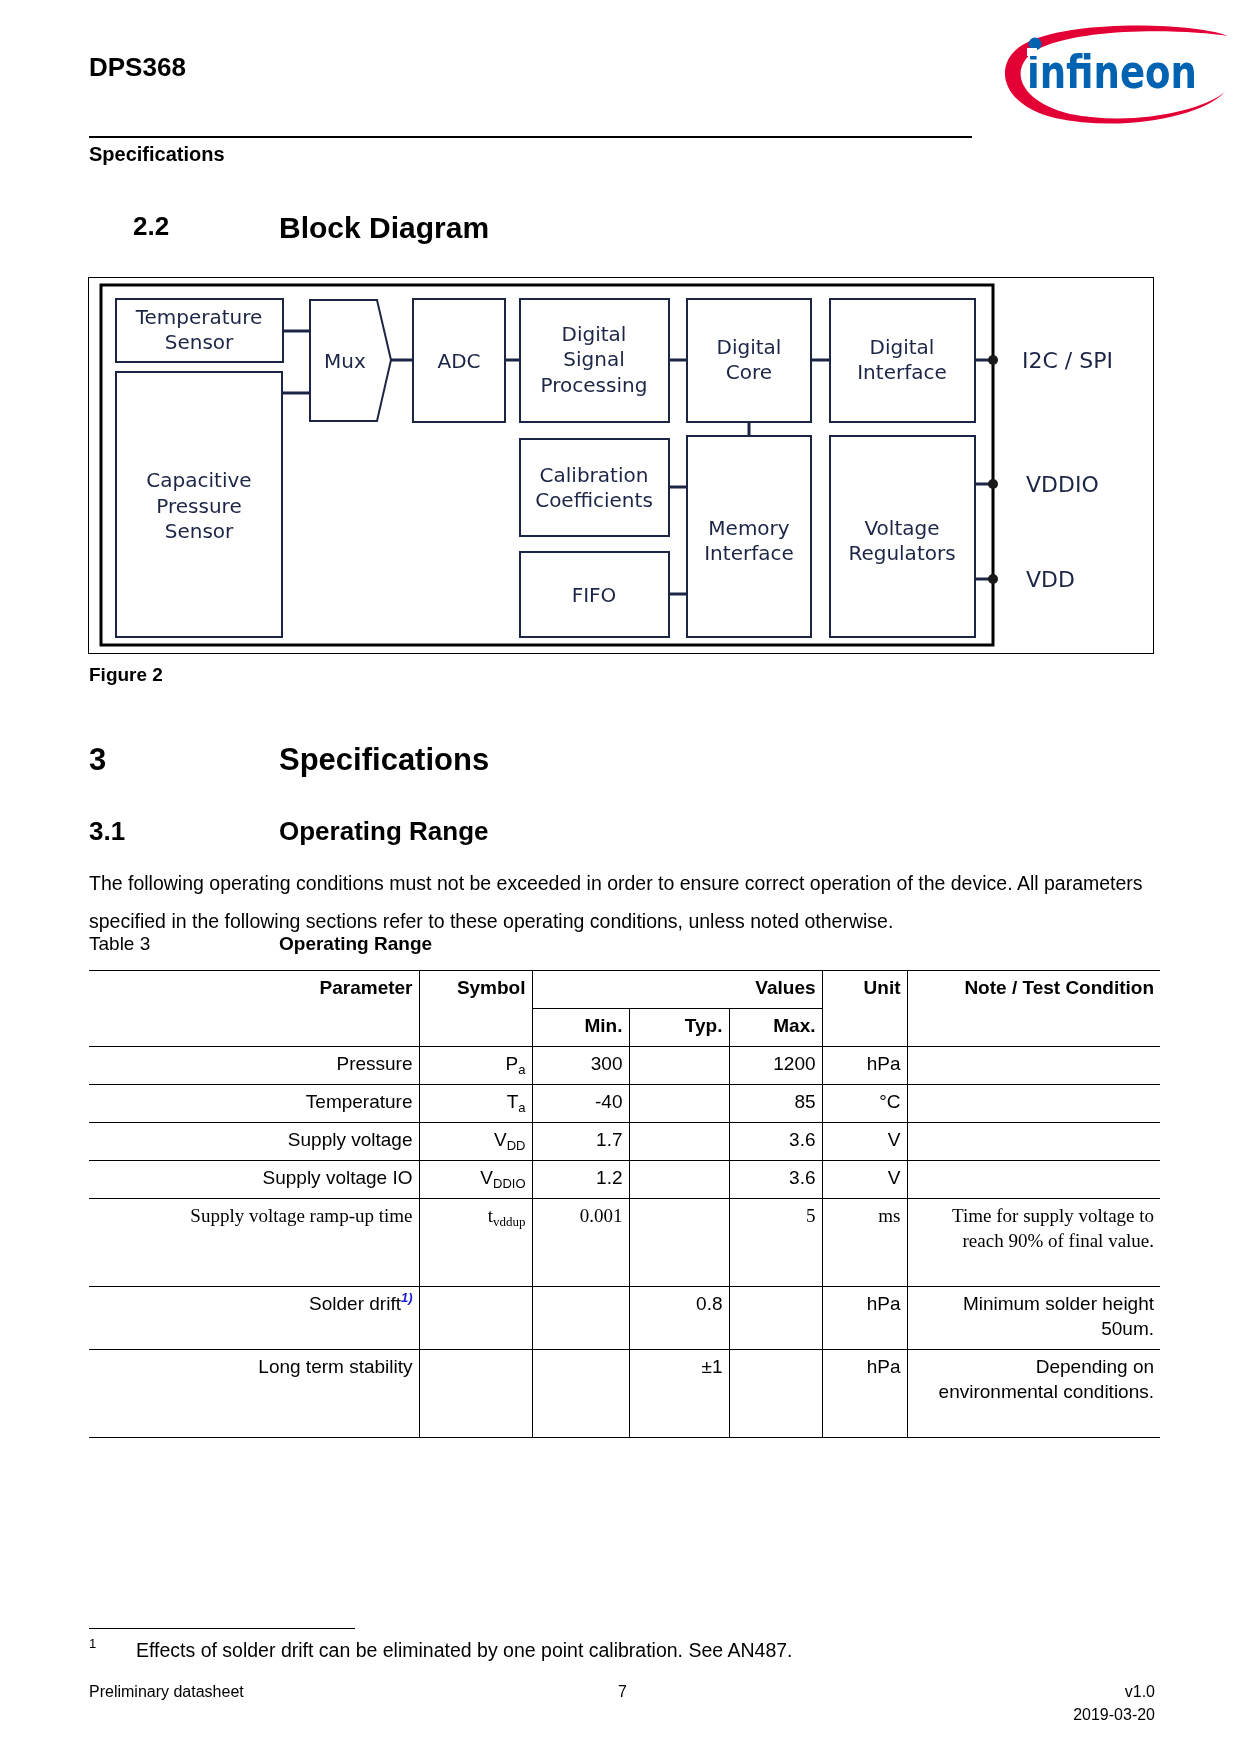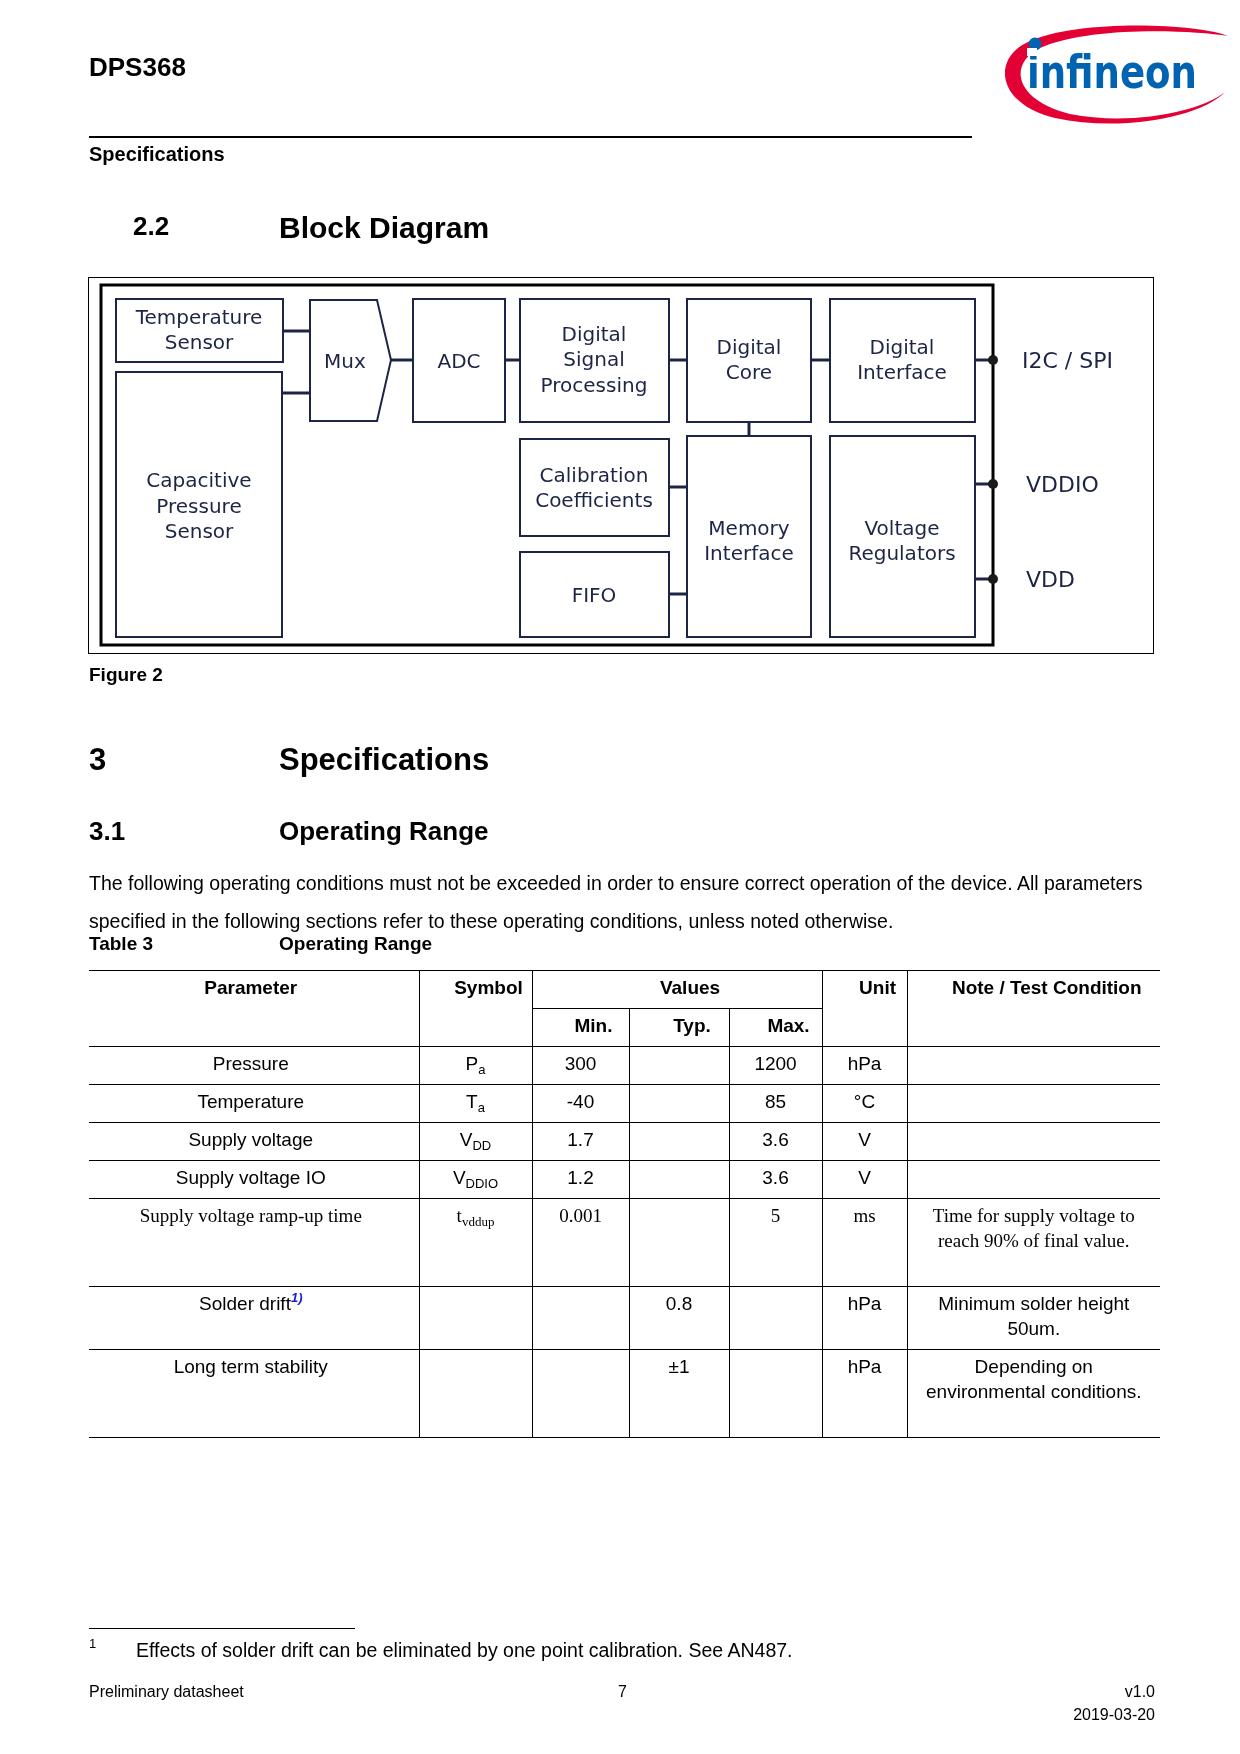"Table 3" .tbl-cap-num { font-weight: bold -> normal }
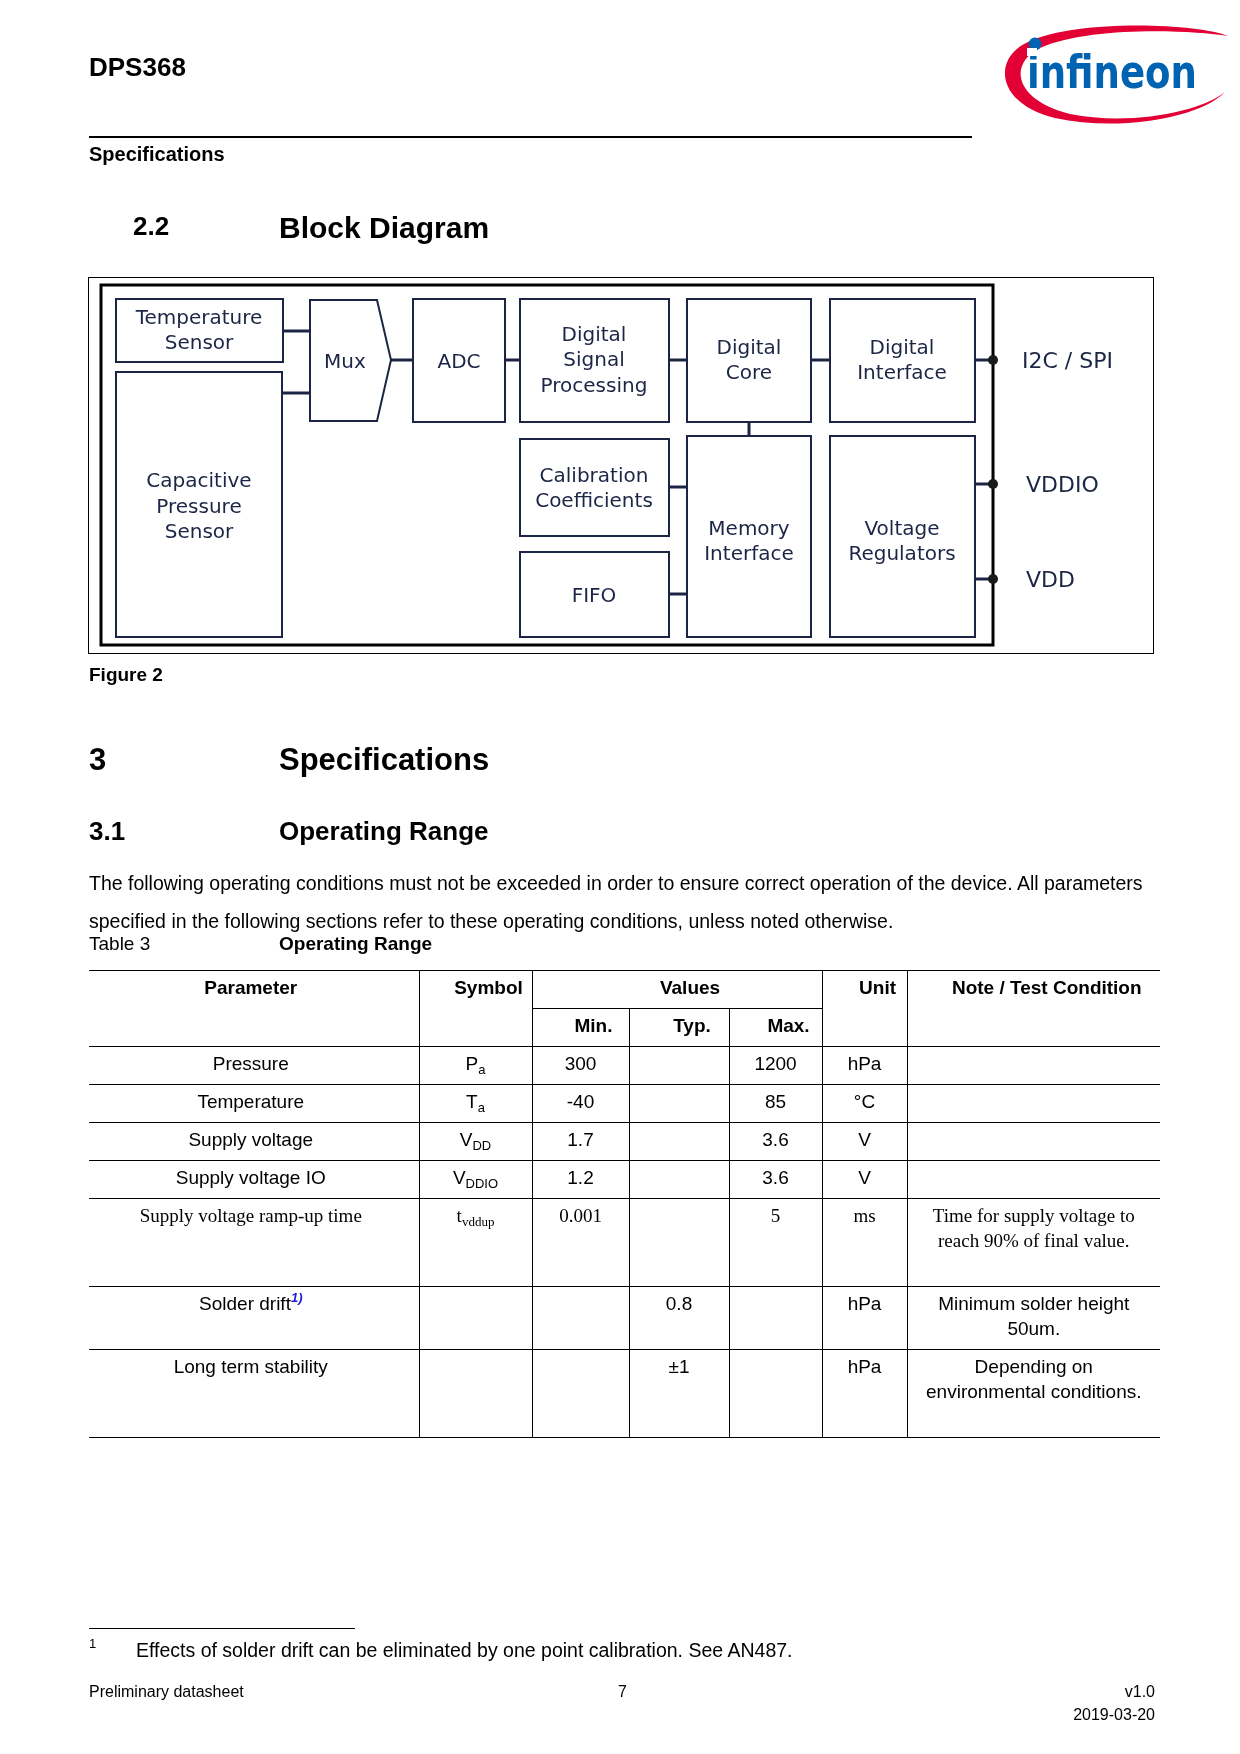"Parameter" table.spec th, table.spec td { text-align: center -> right }
